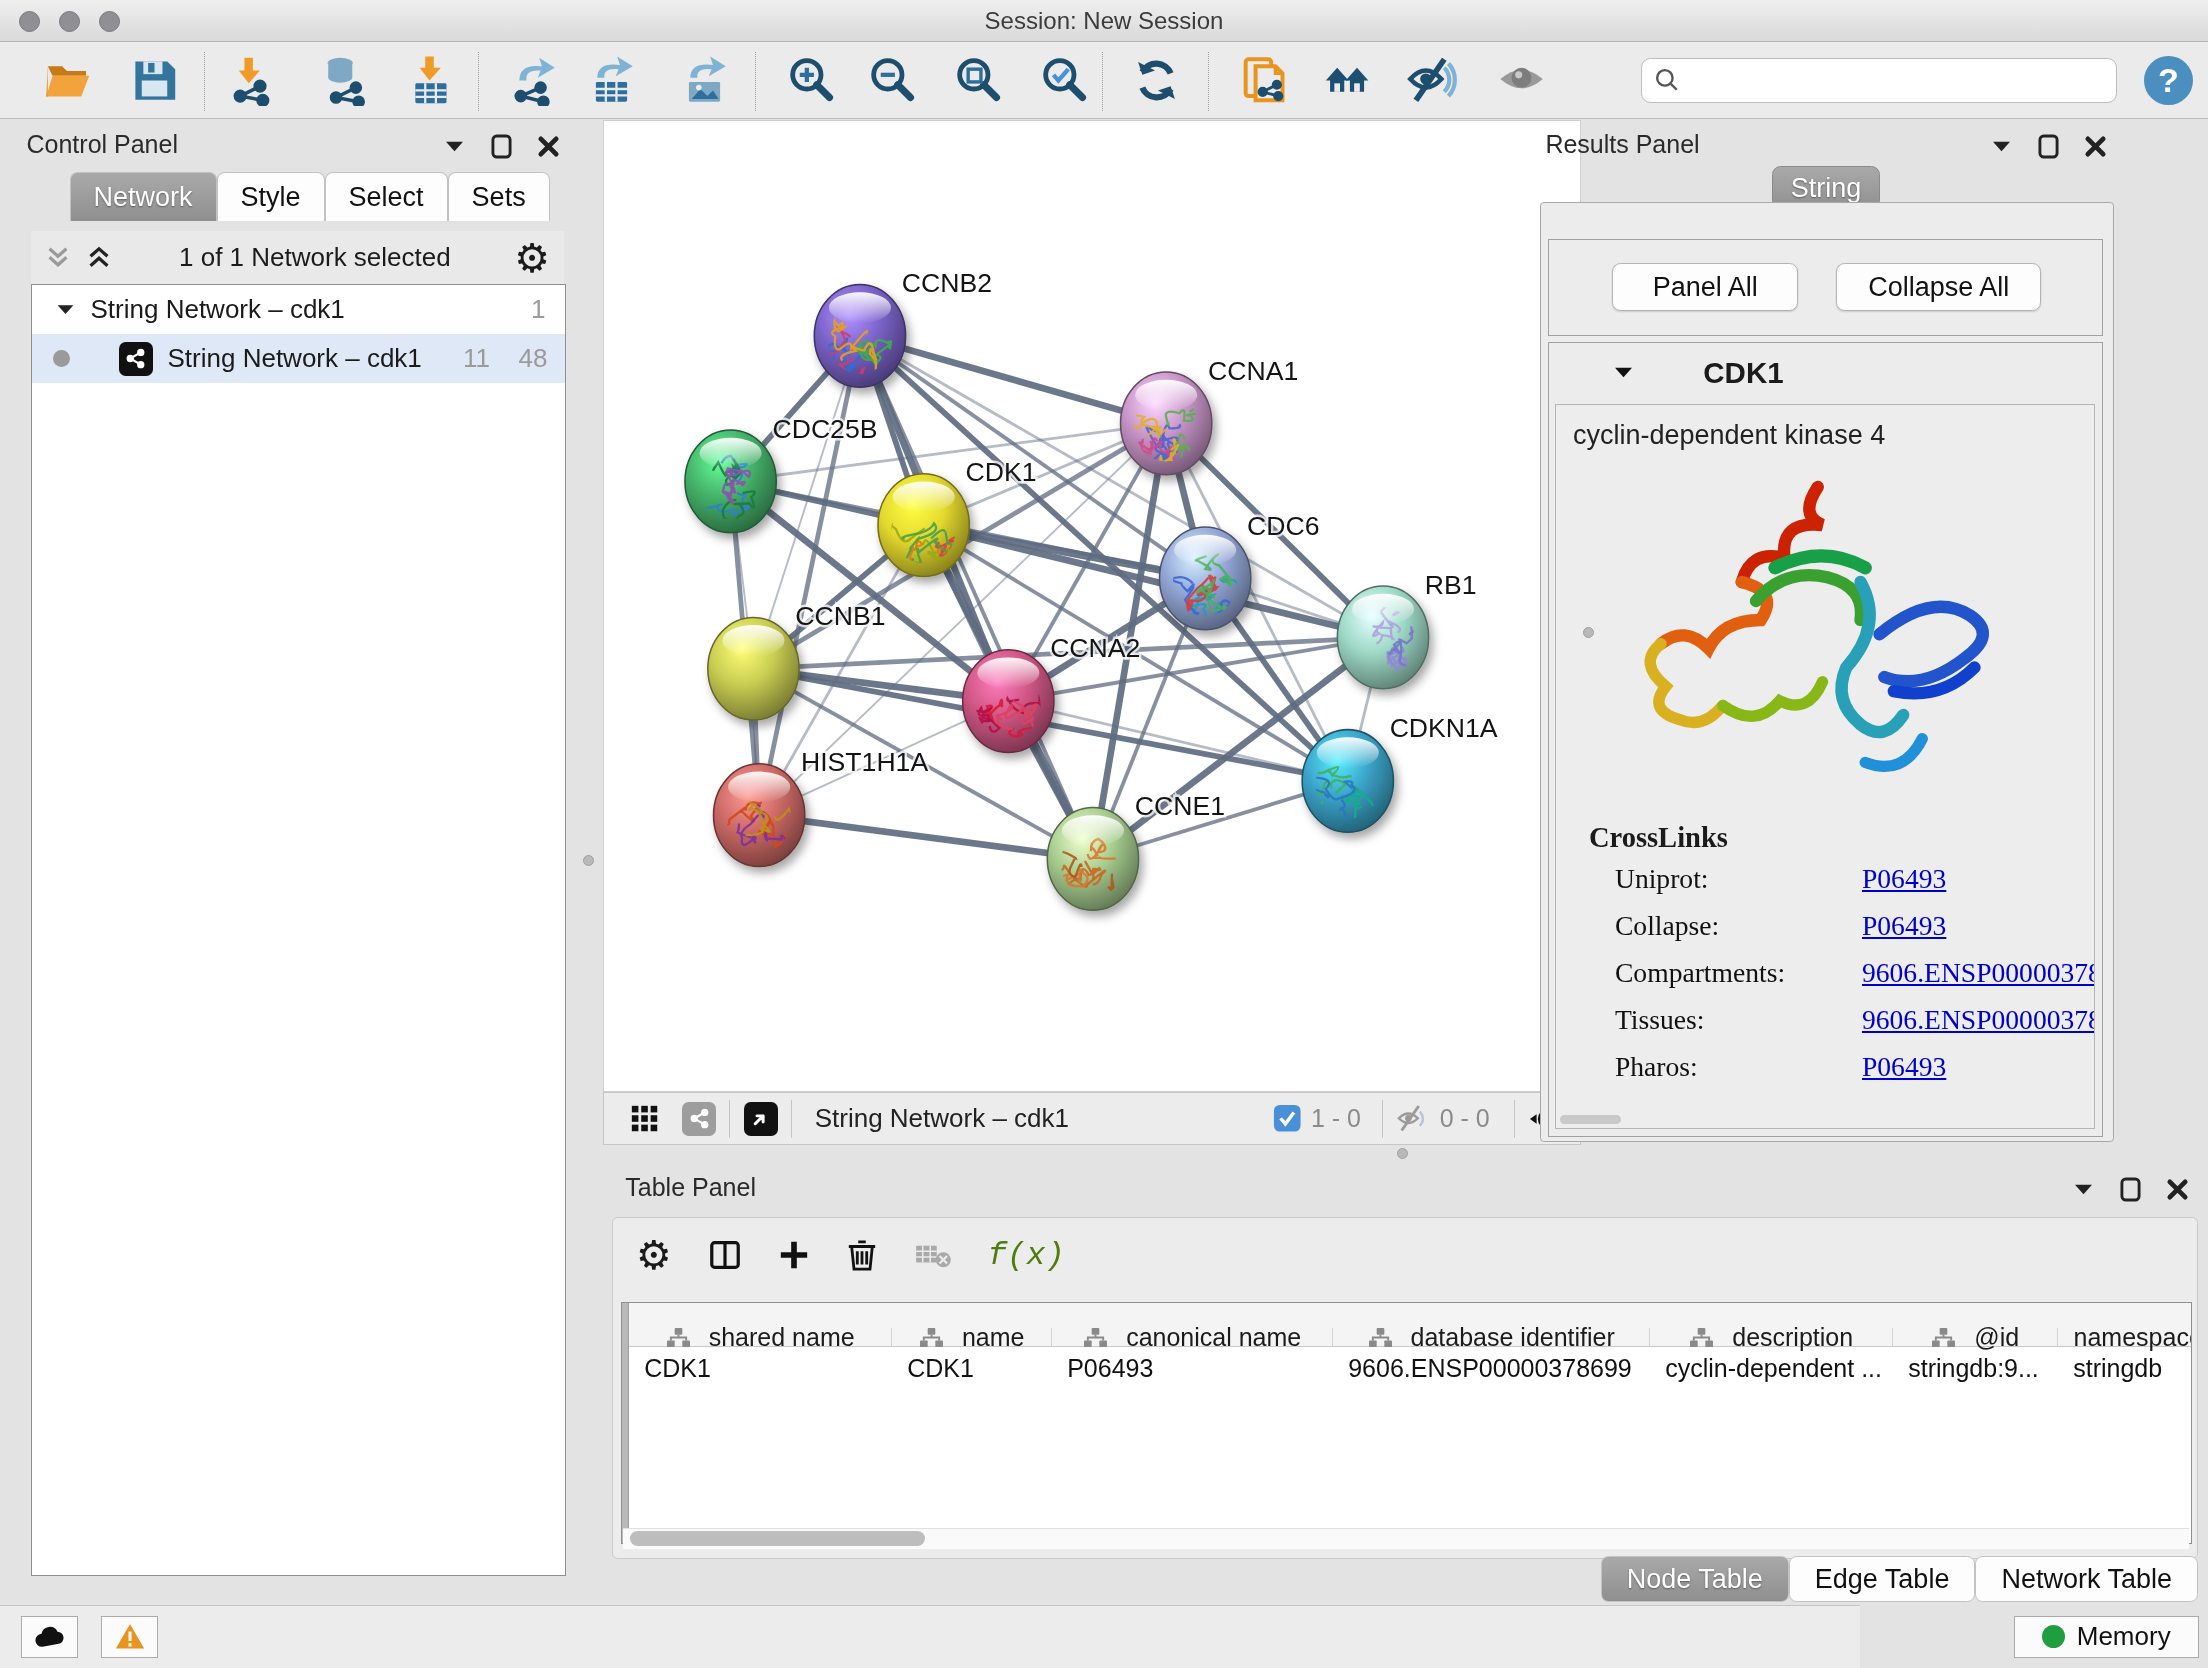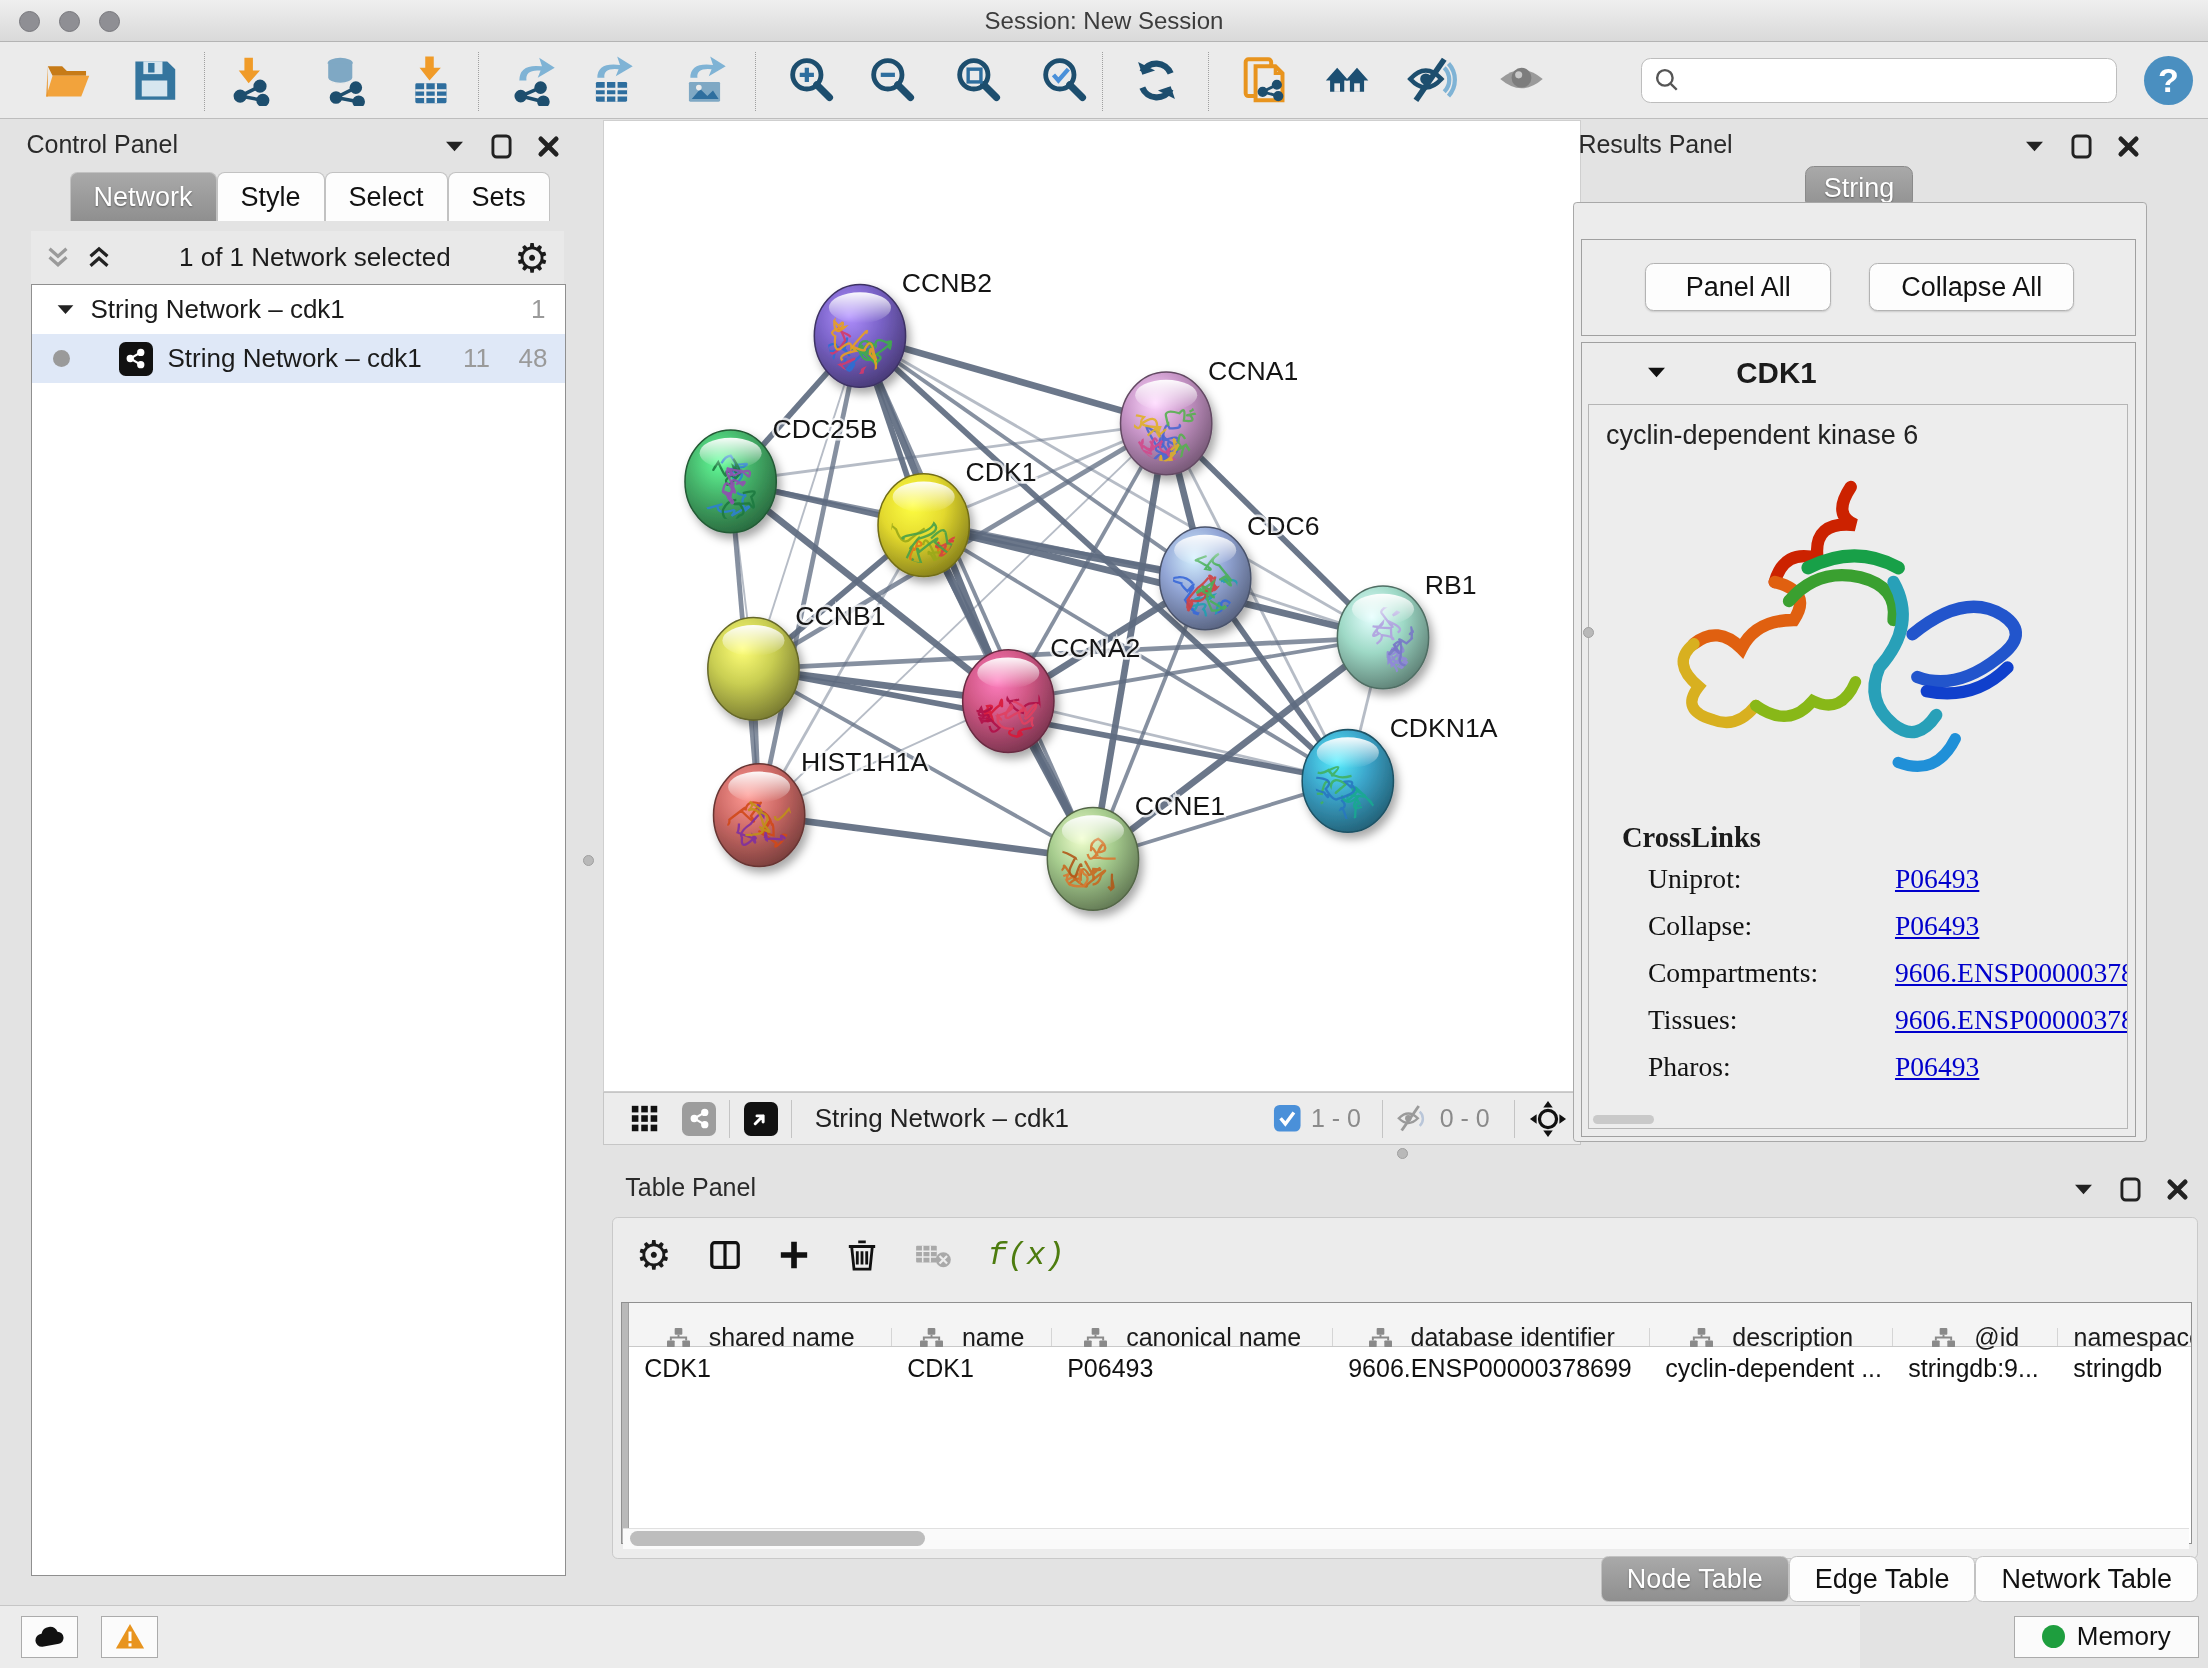"Results Panel" .results { left: 1567px -> 1534px }
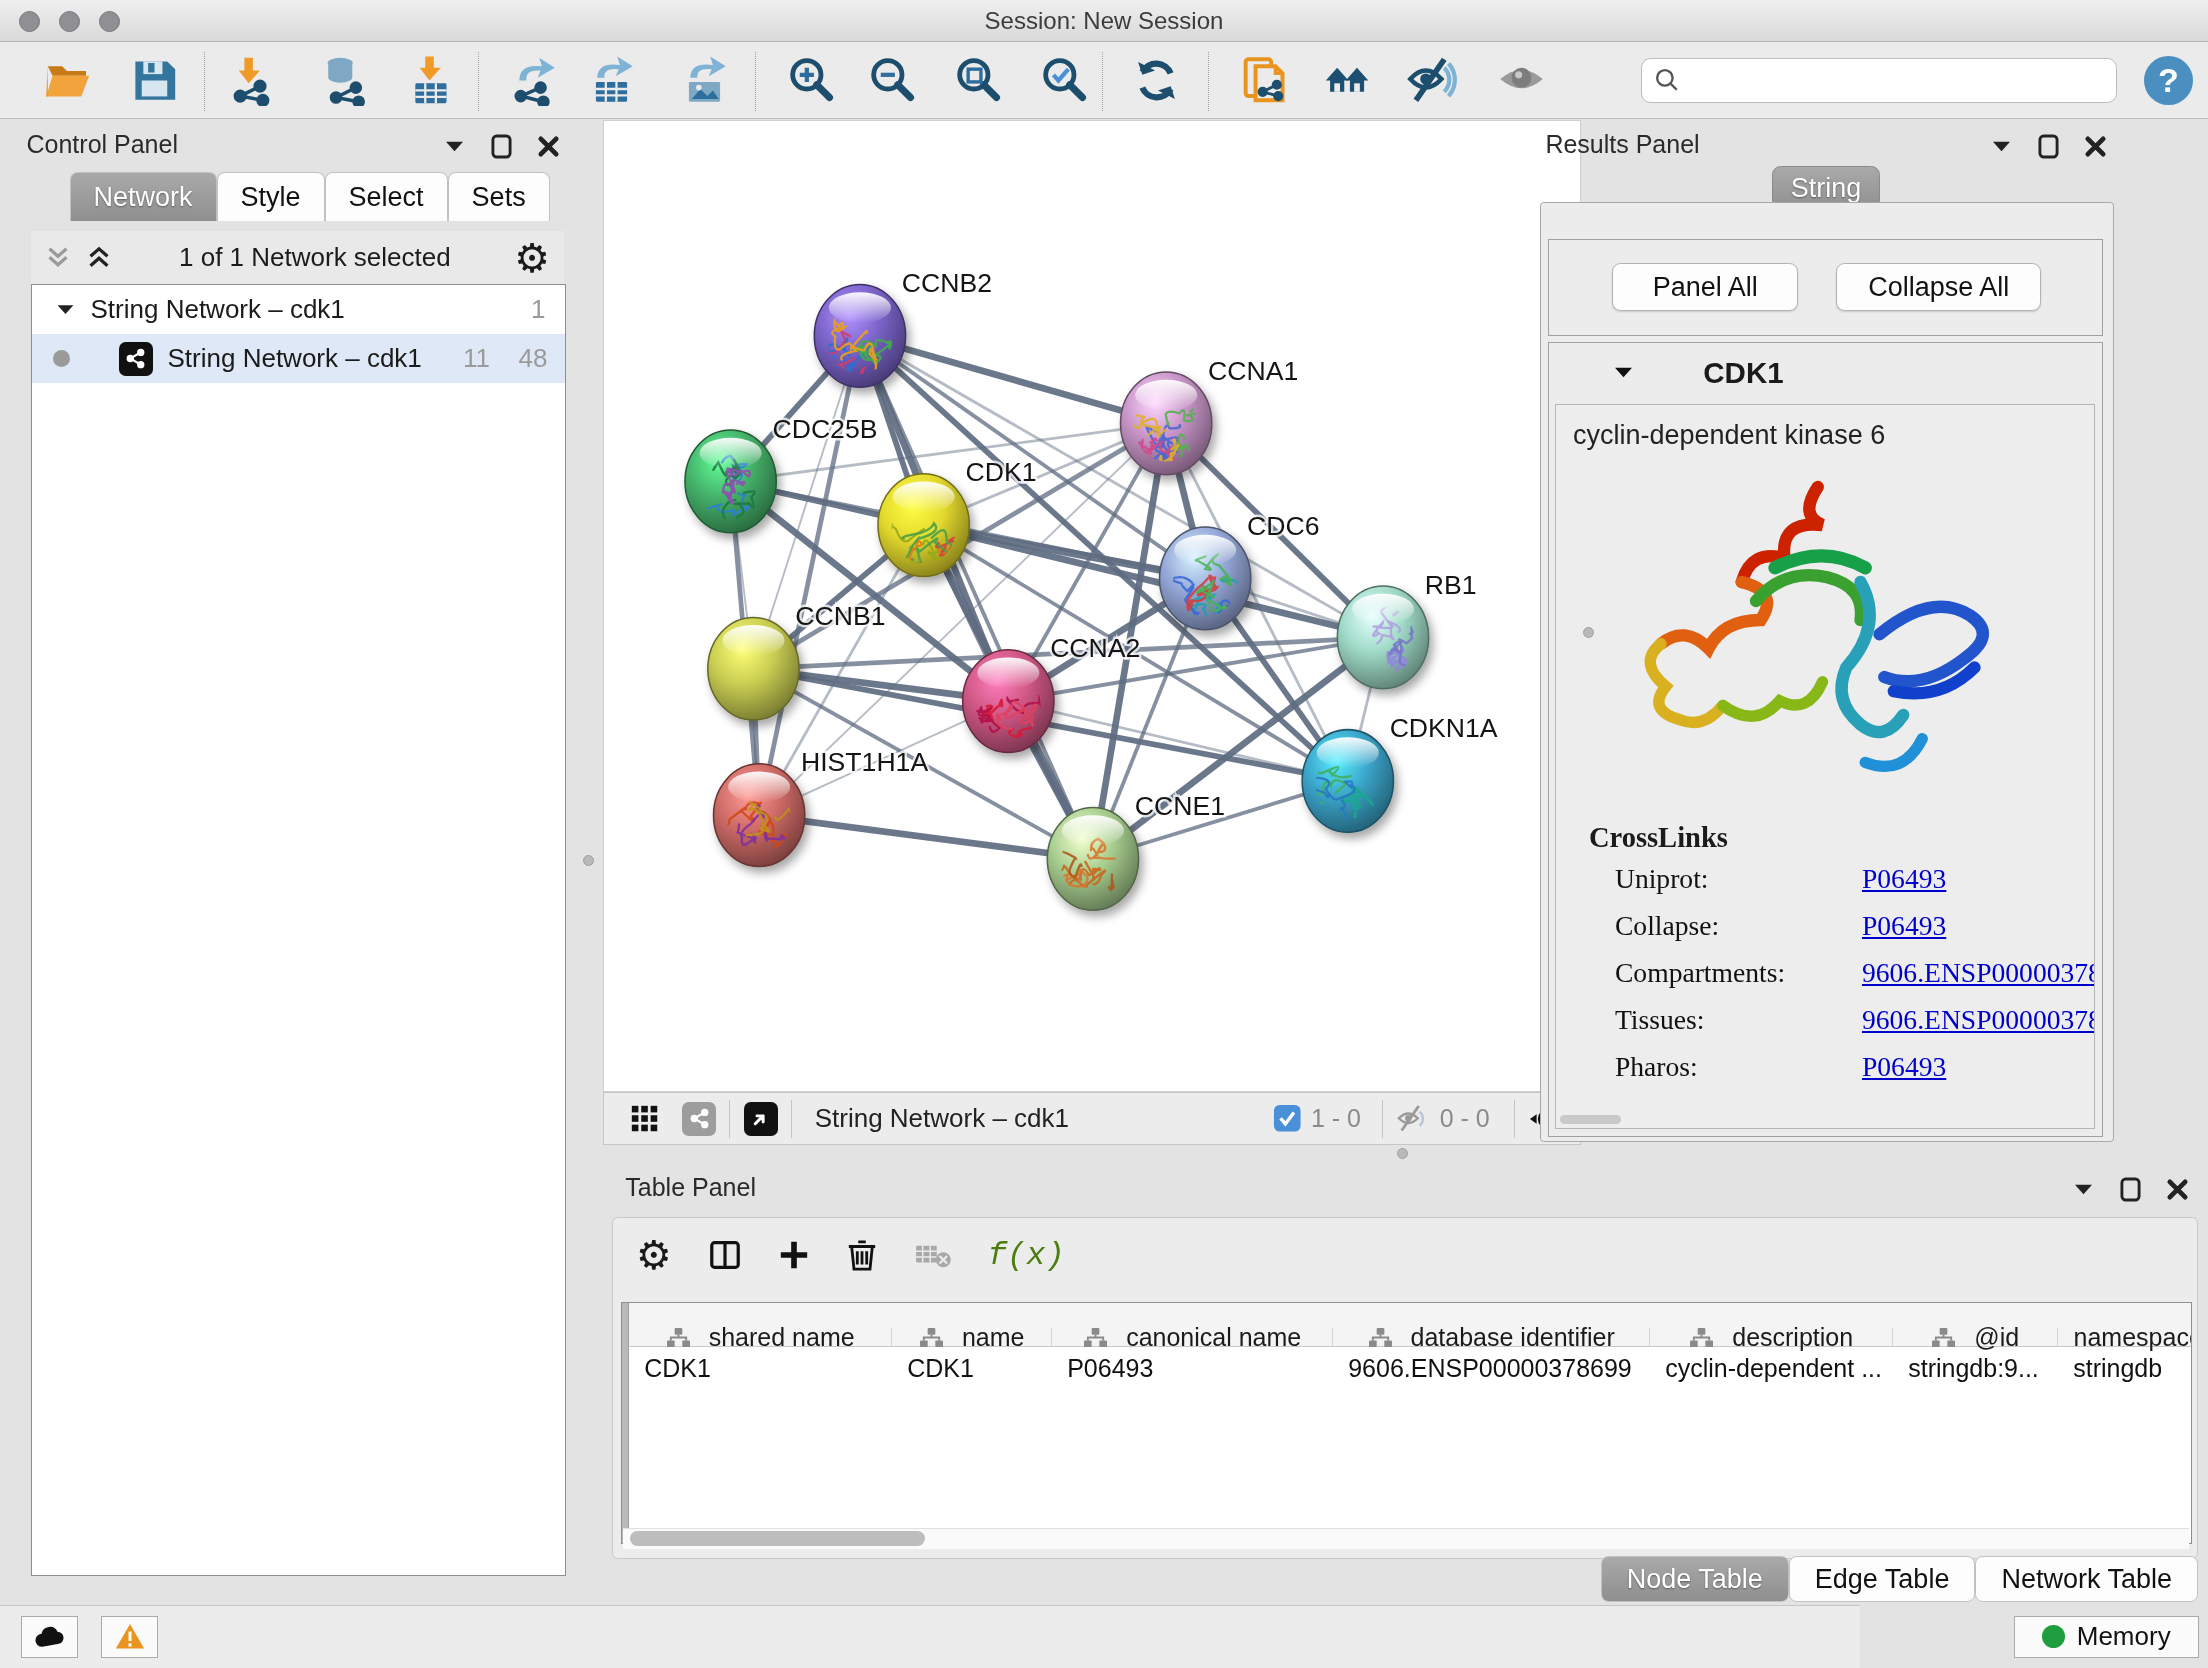"cyclin-dependent kinase 6" div.desc { text: 6 -> 4 }
